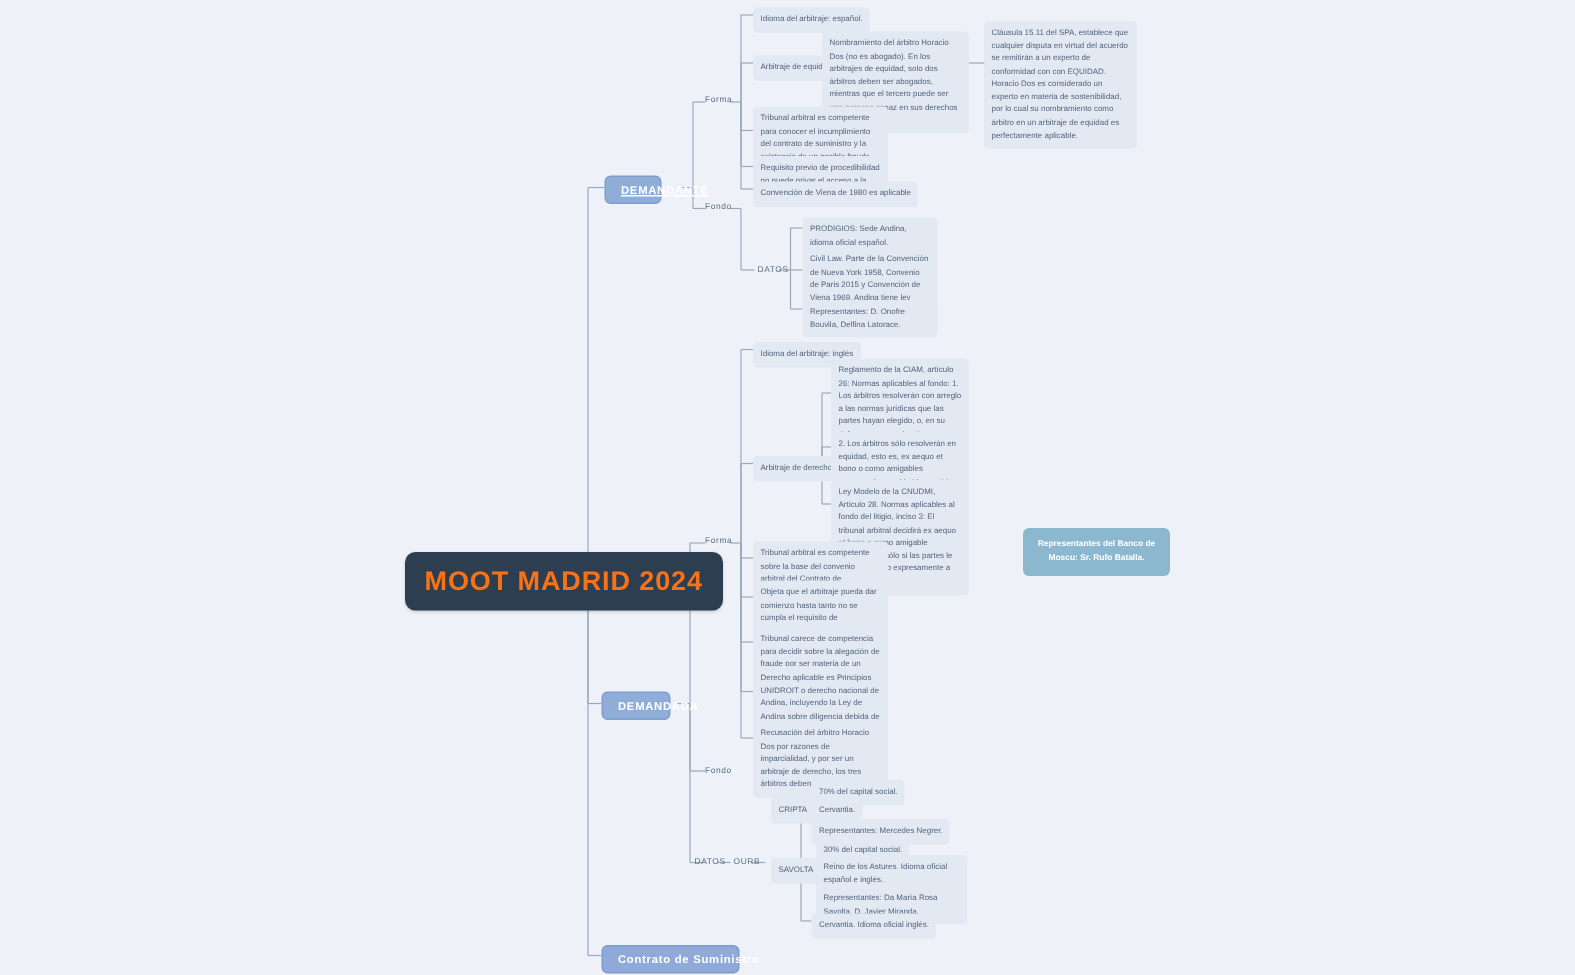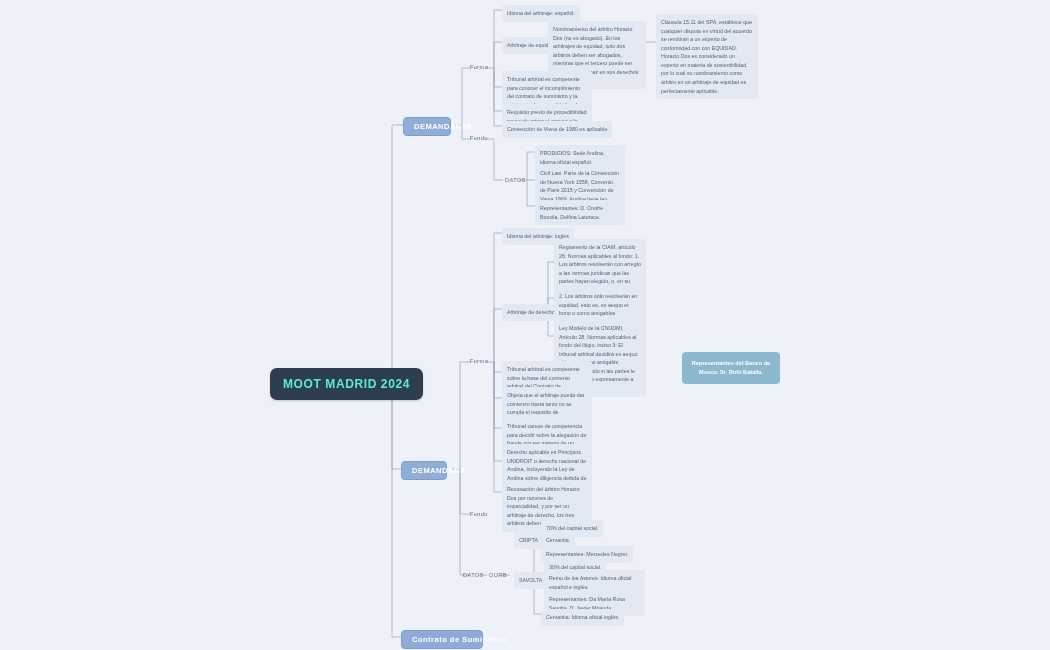"DEMANDANTE" div.node { text-decoration: none -> underline; width: 48px -> 38px }
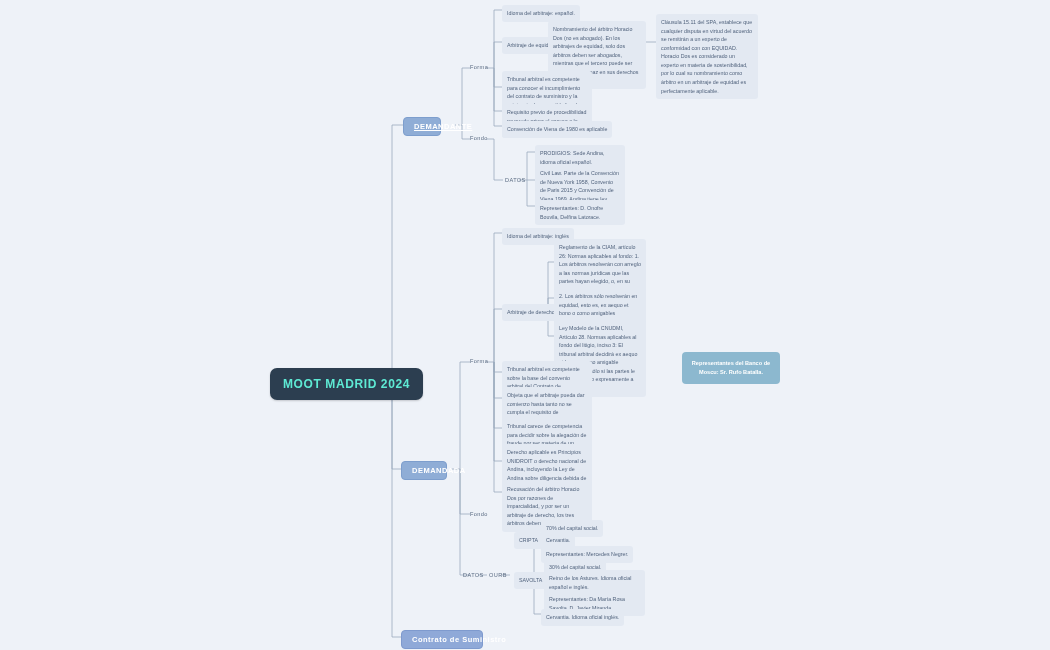"MOOT MADRID 2024" .root { color: #5eead4 -> #f97316; font-size: 12px -> 18px }
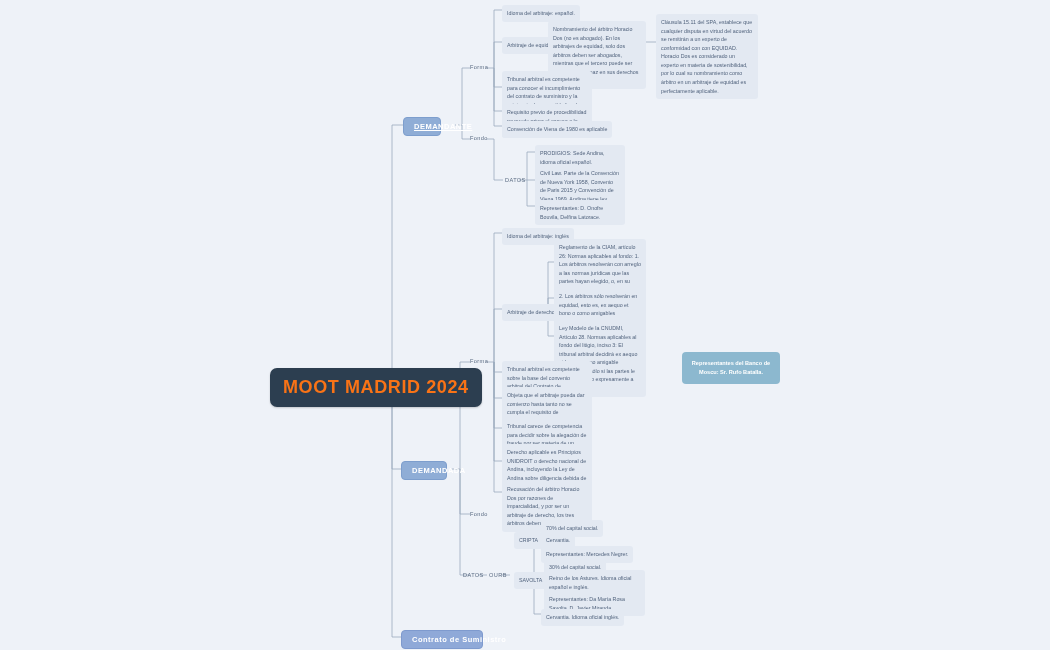"Contrato de Suministro" div.node { width: 82px -> 92px }
